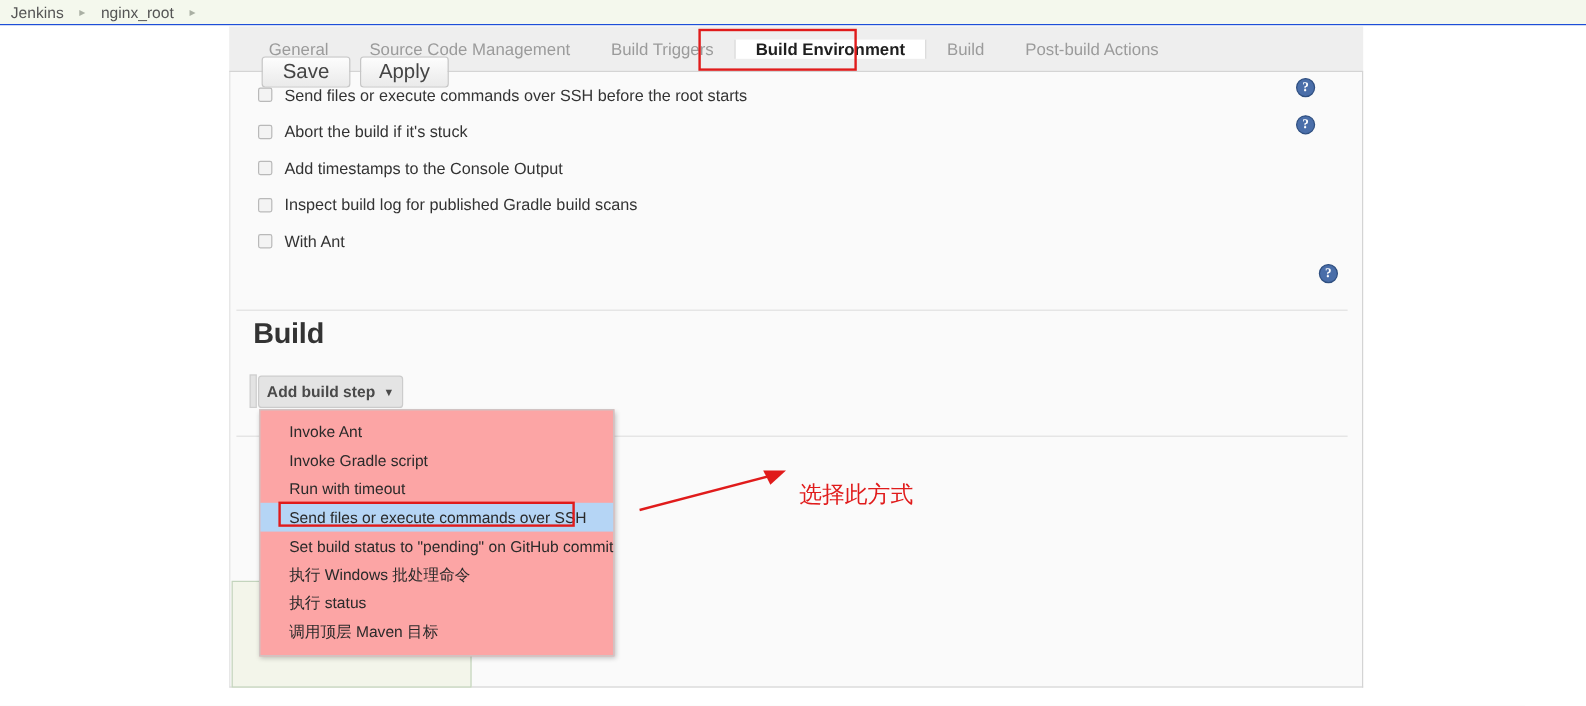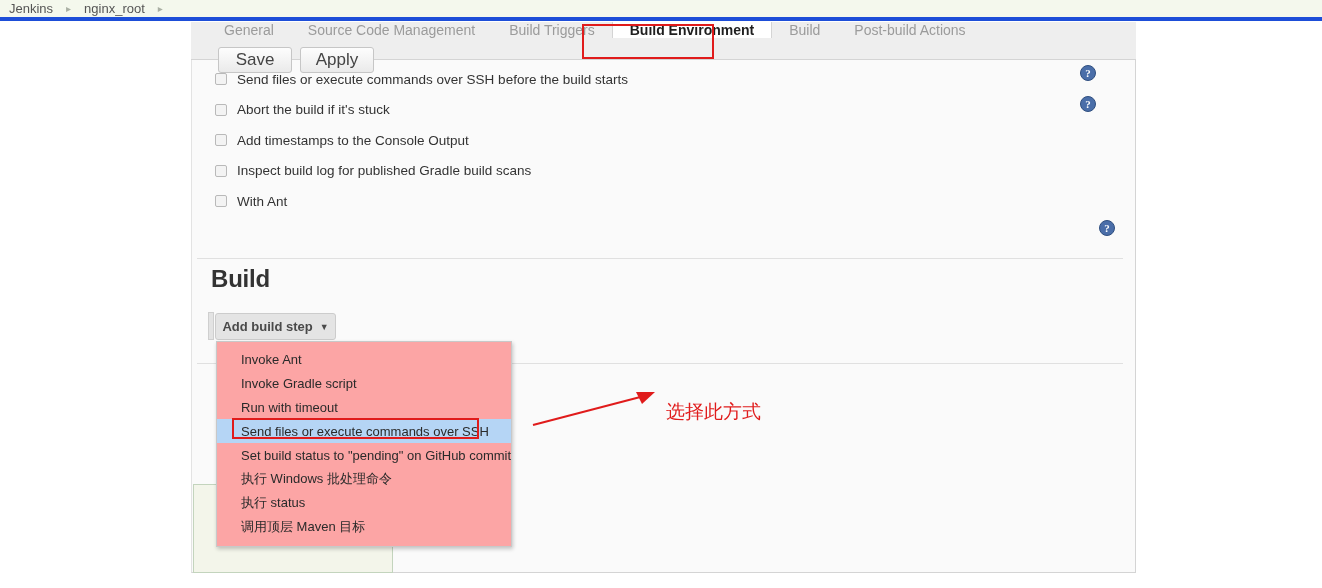"Jenkins" #breadcrumb-bar { border-bottom: 4px solid #1d4ed8 -> 1px solid #1d4ed8 }
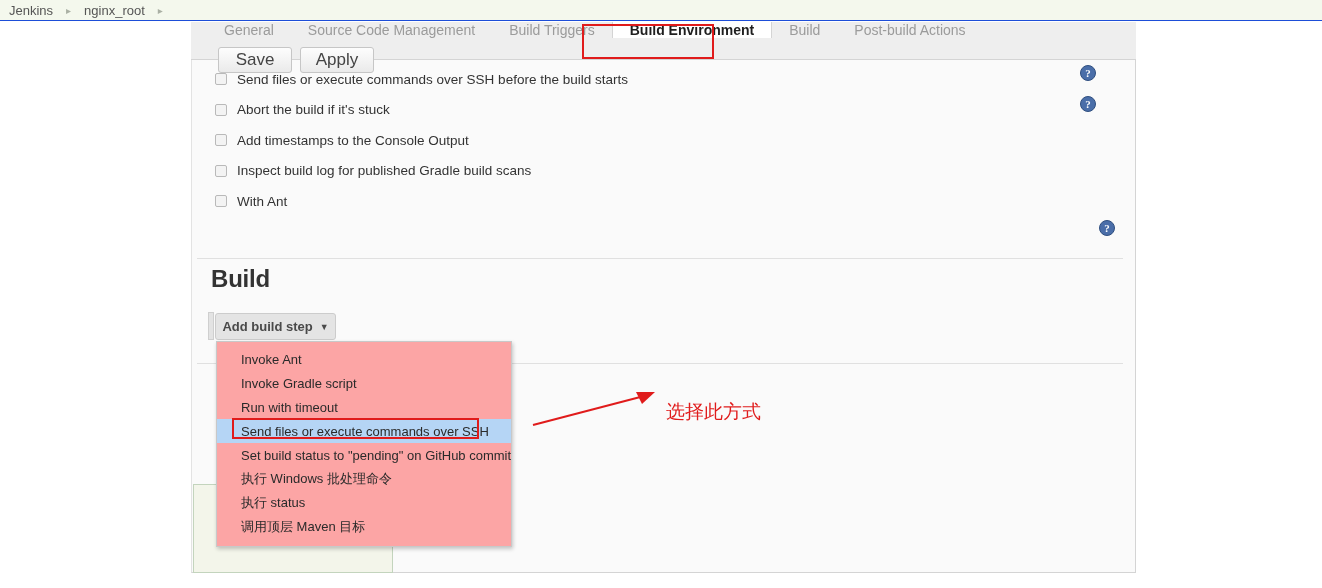"General" #tab-strip { align-items: flex-start -> center }
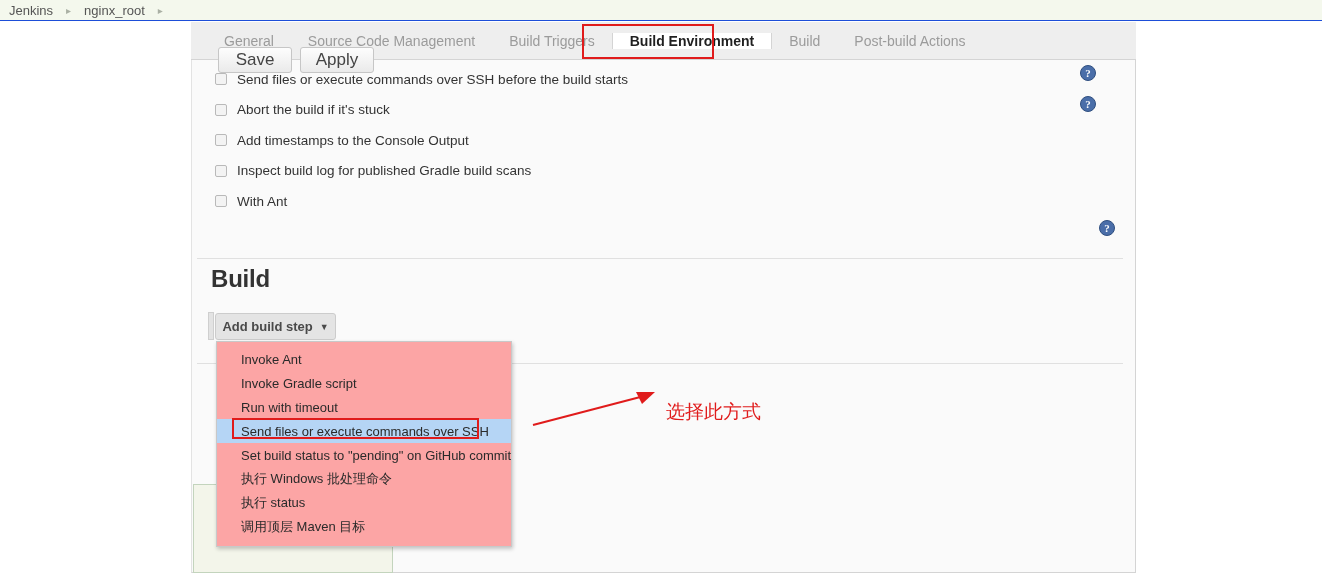"Send files or execute commands over SSH before" span.cb-label { text: build -> root }
